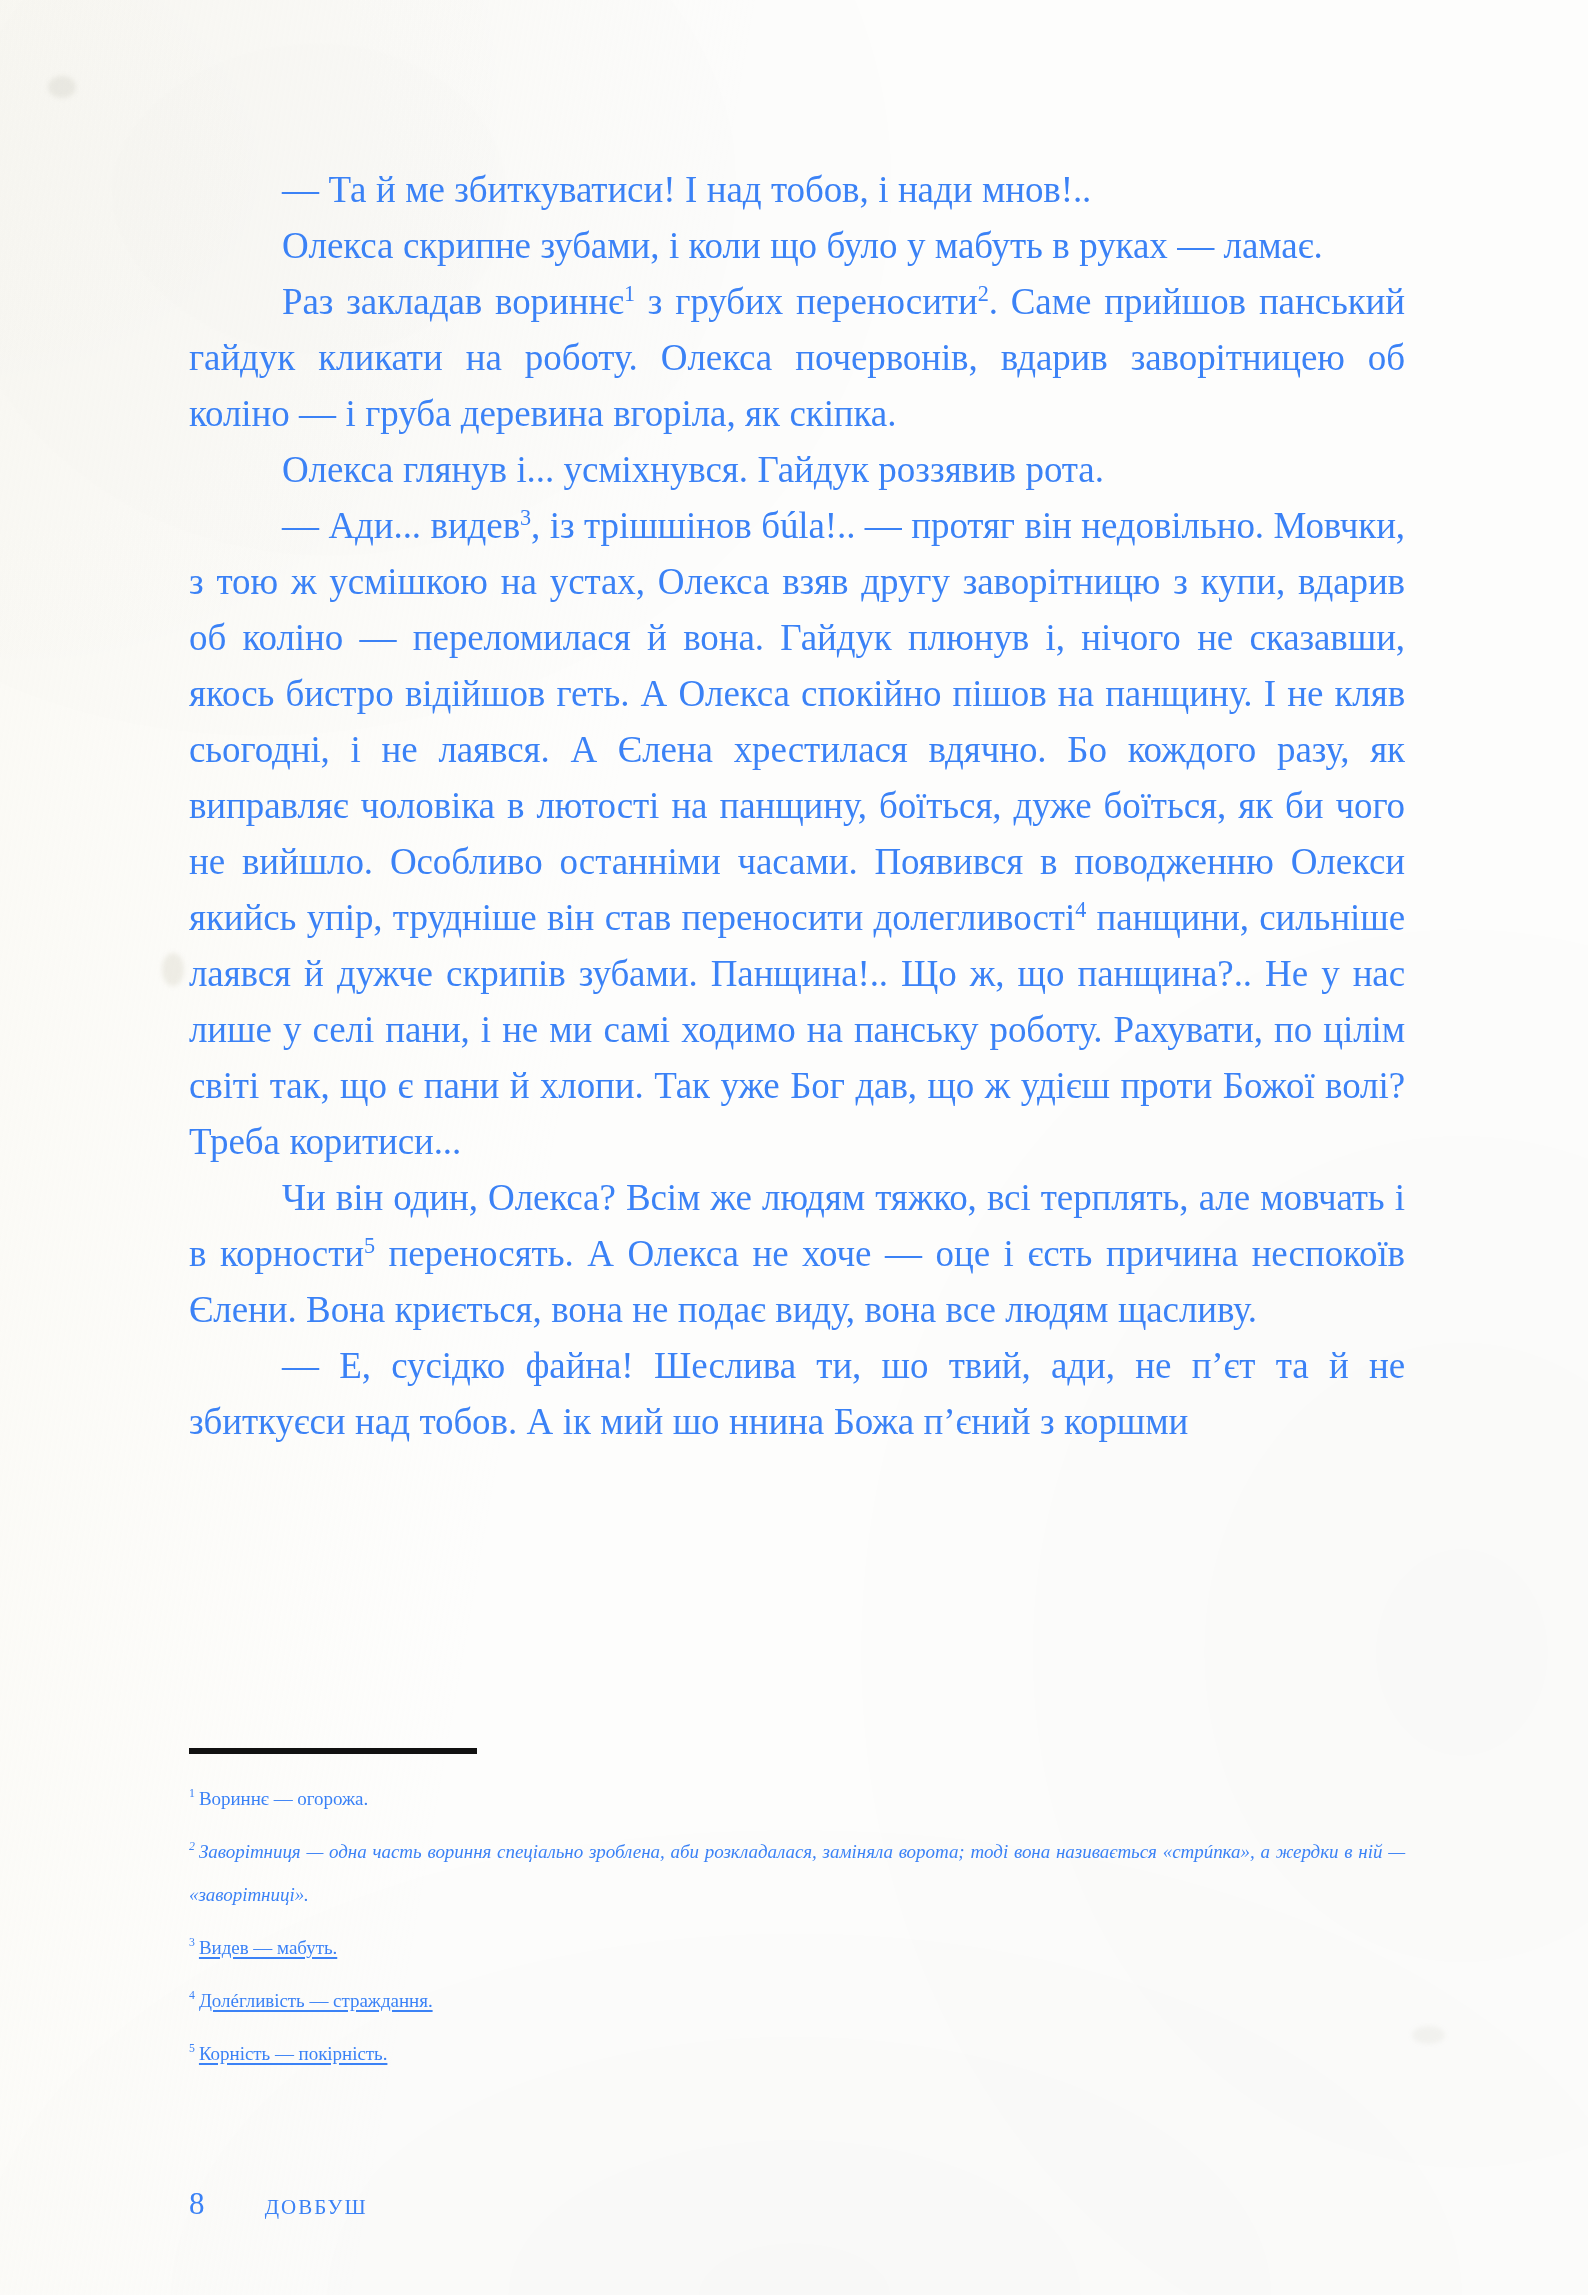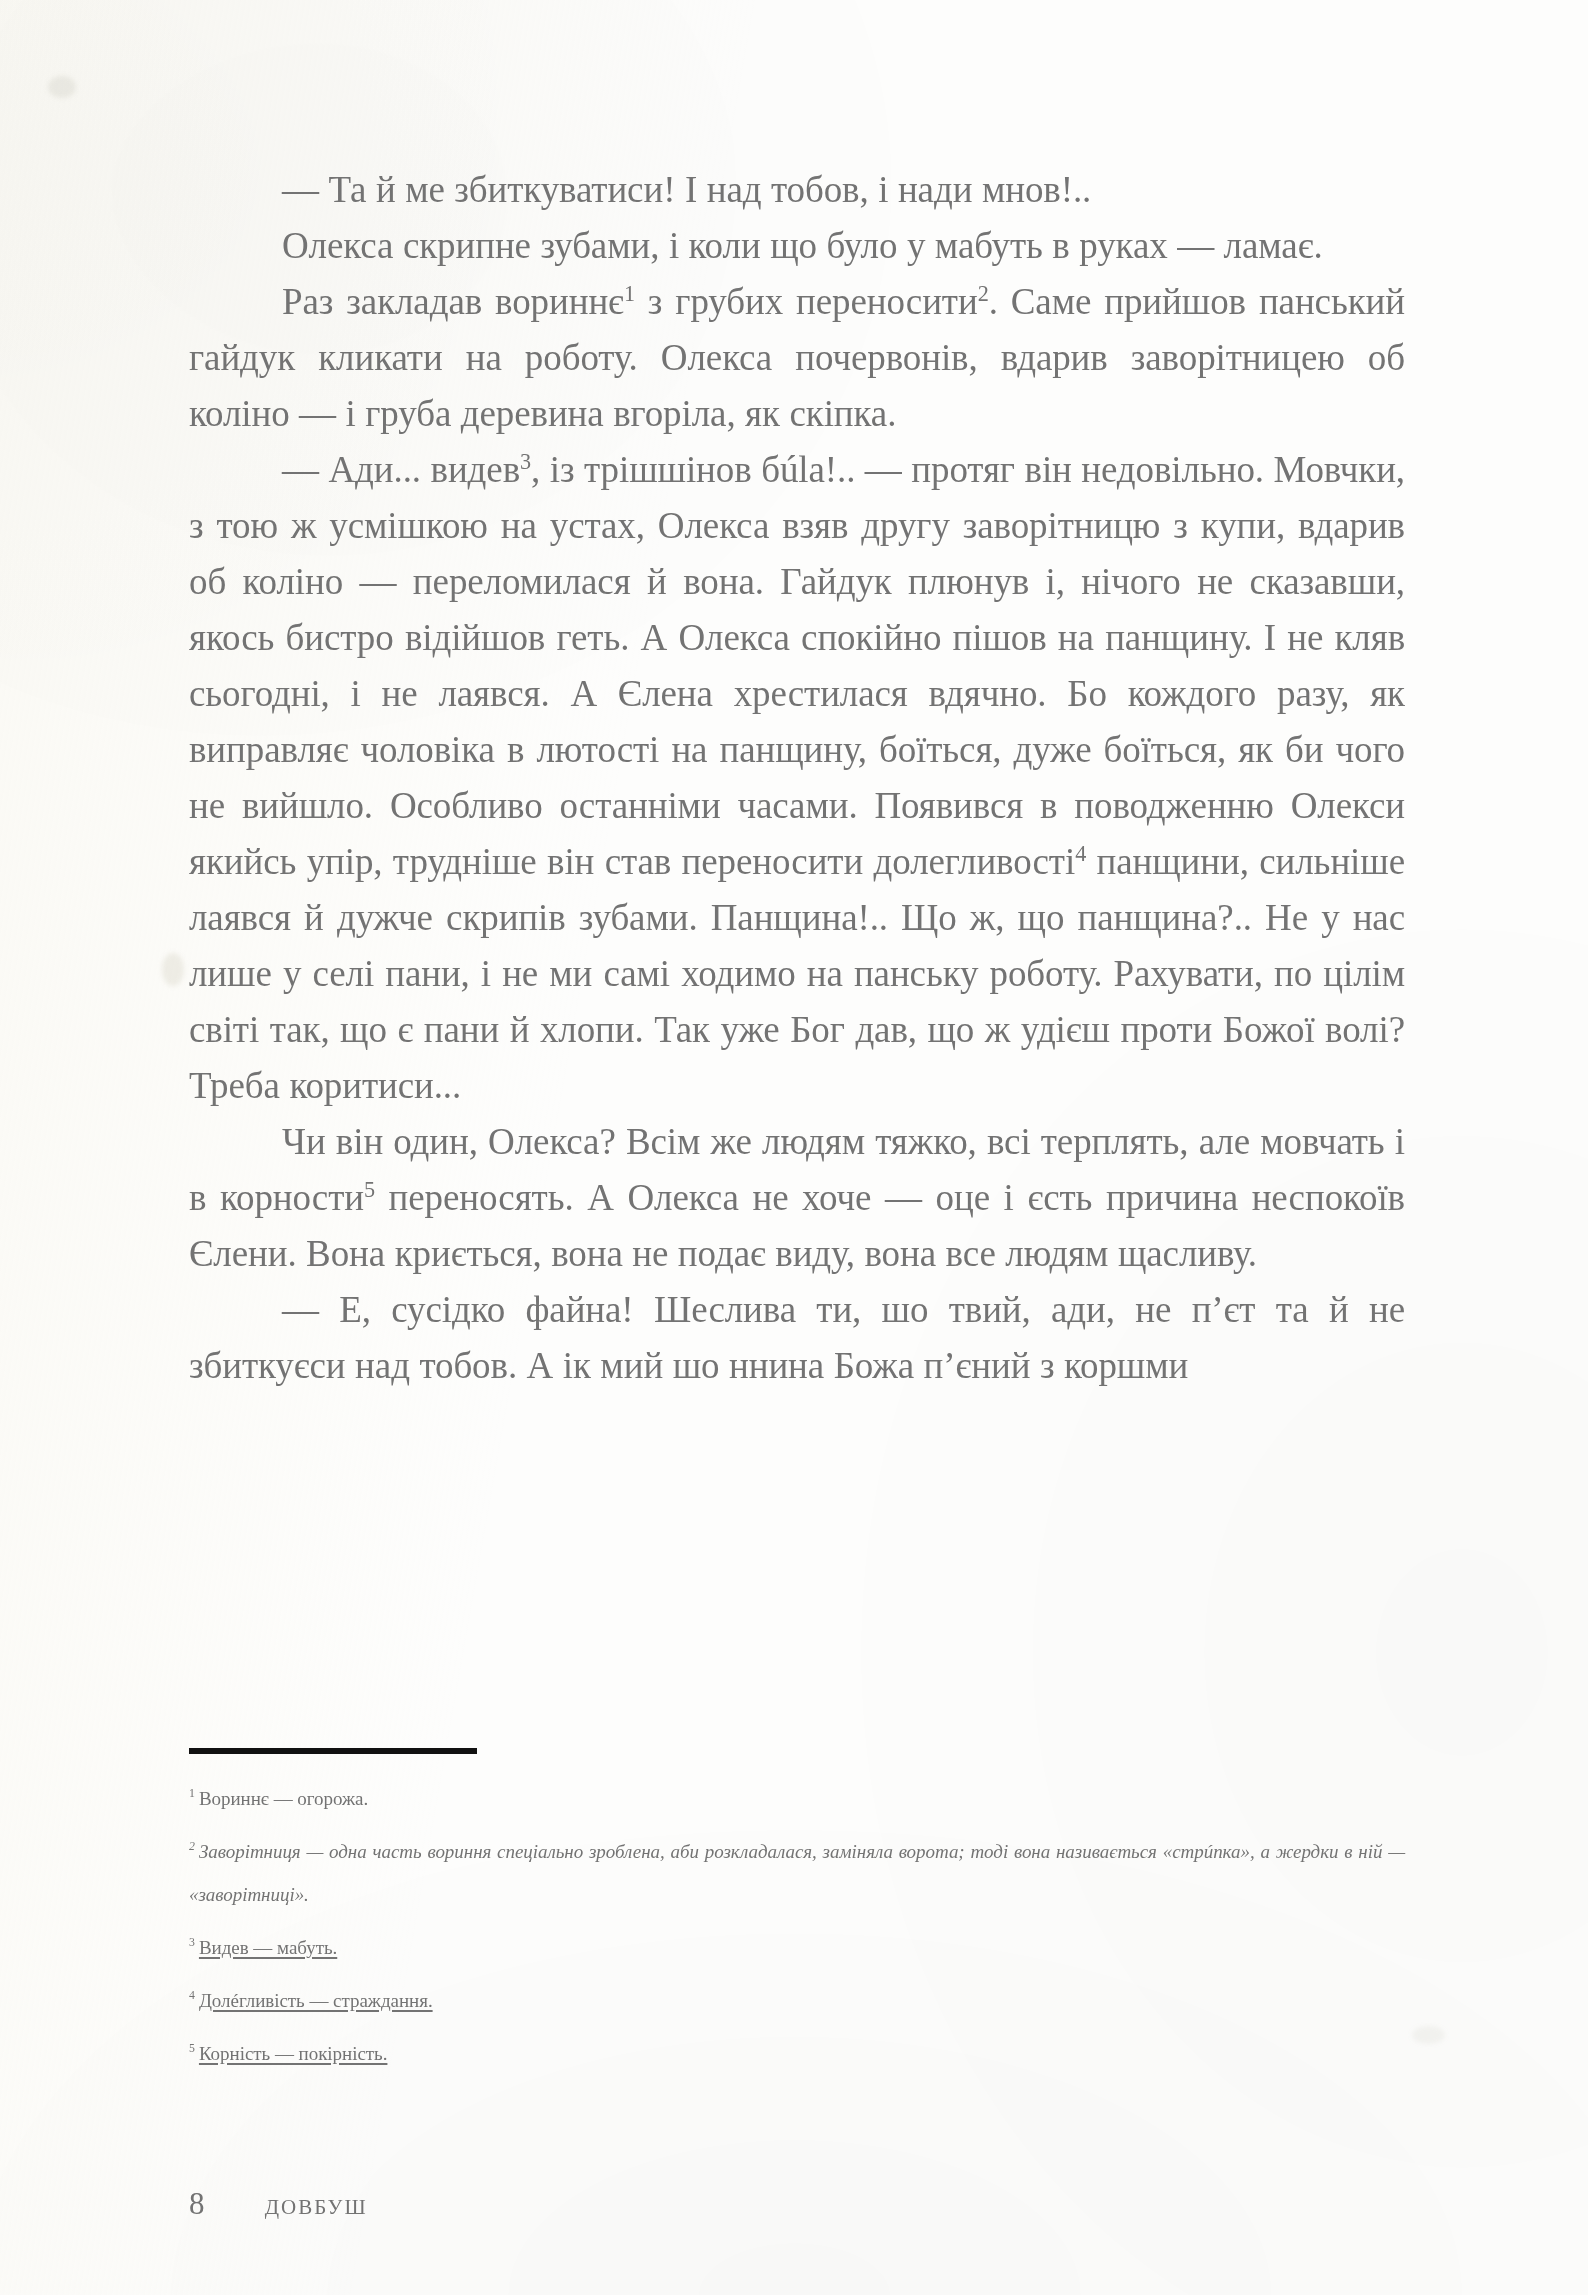"— Та й ме збиткуватиси!" .page { color: #737373 -> #3b82f6 }
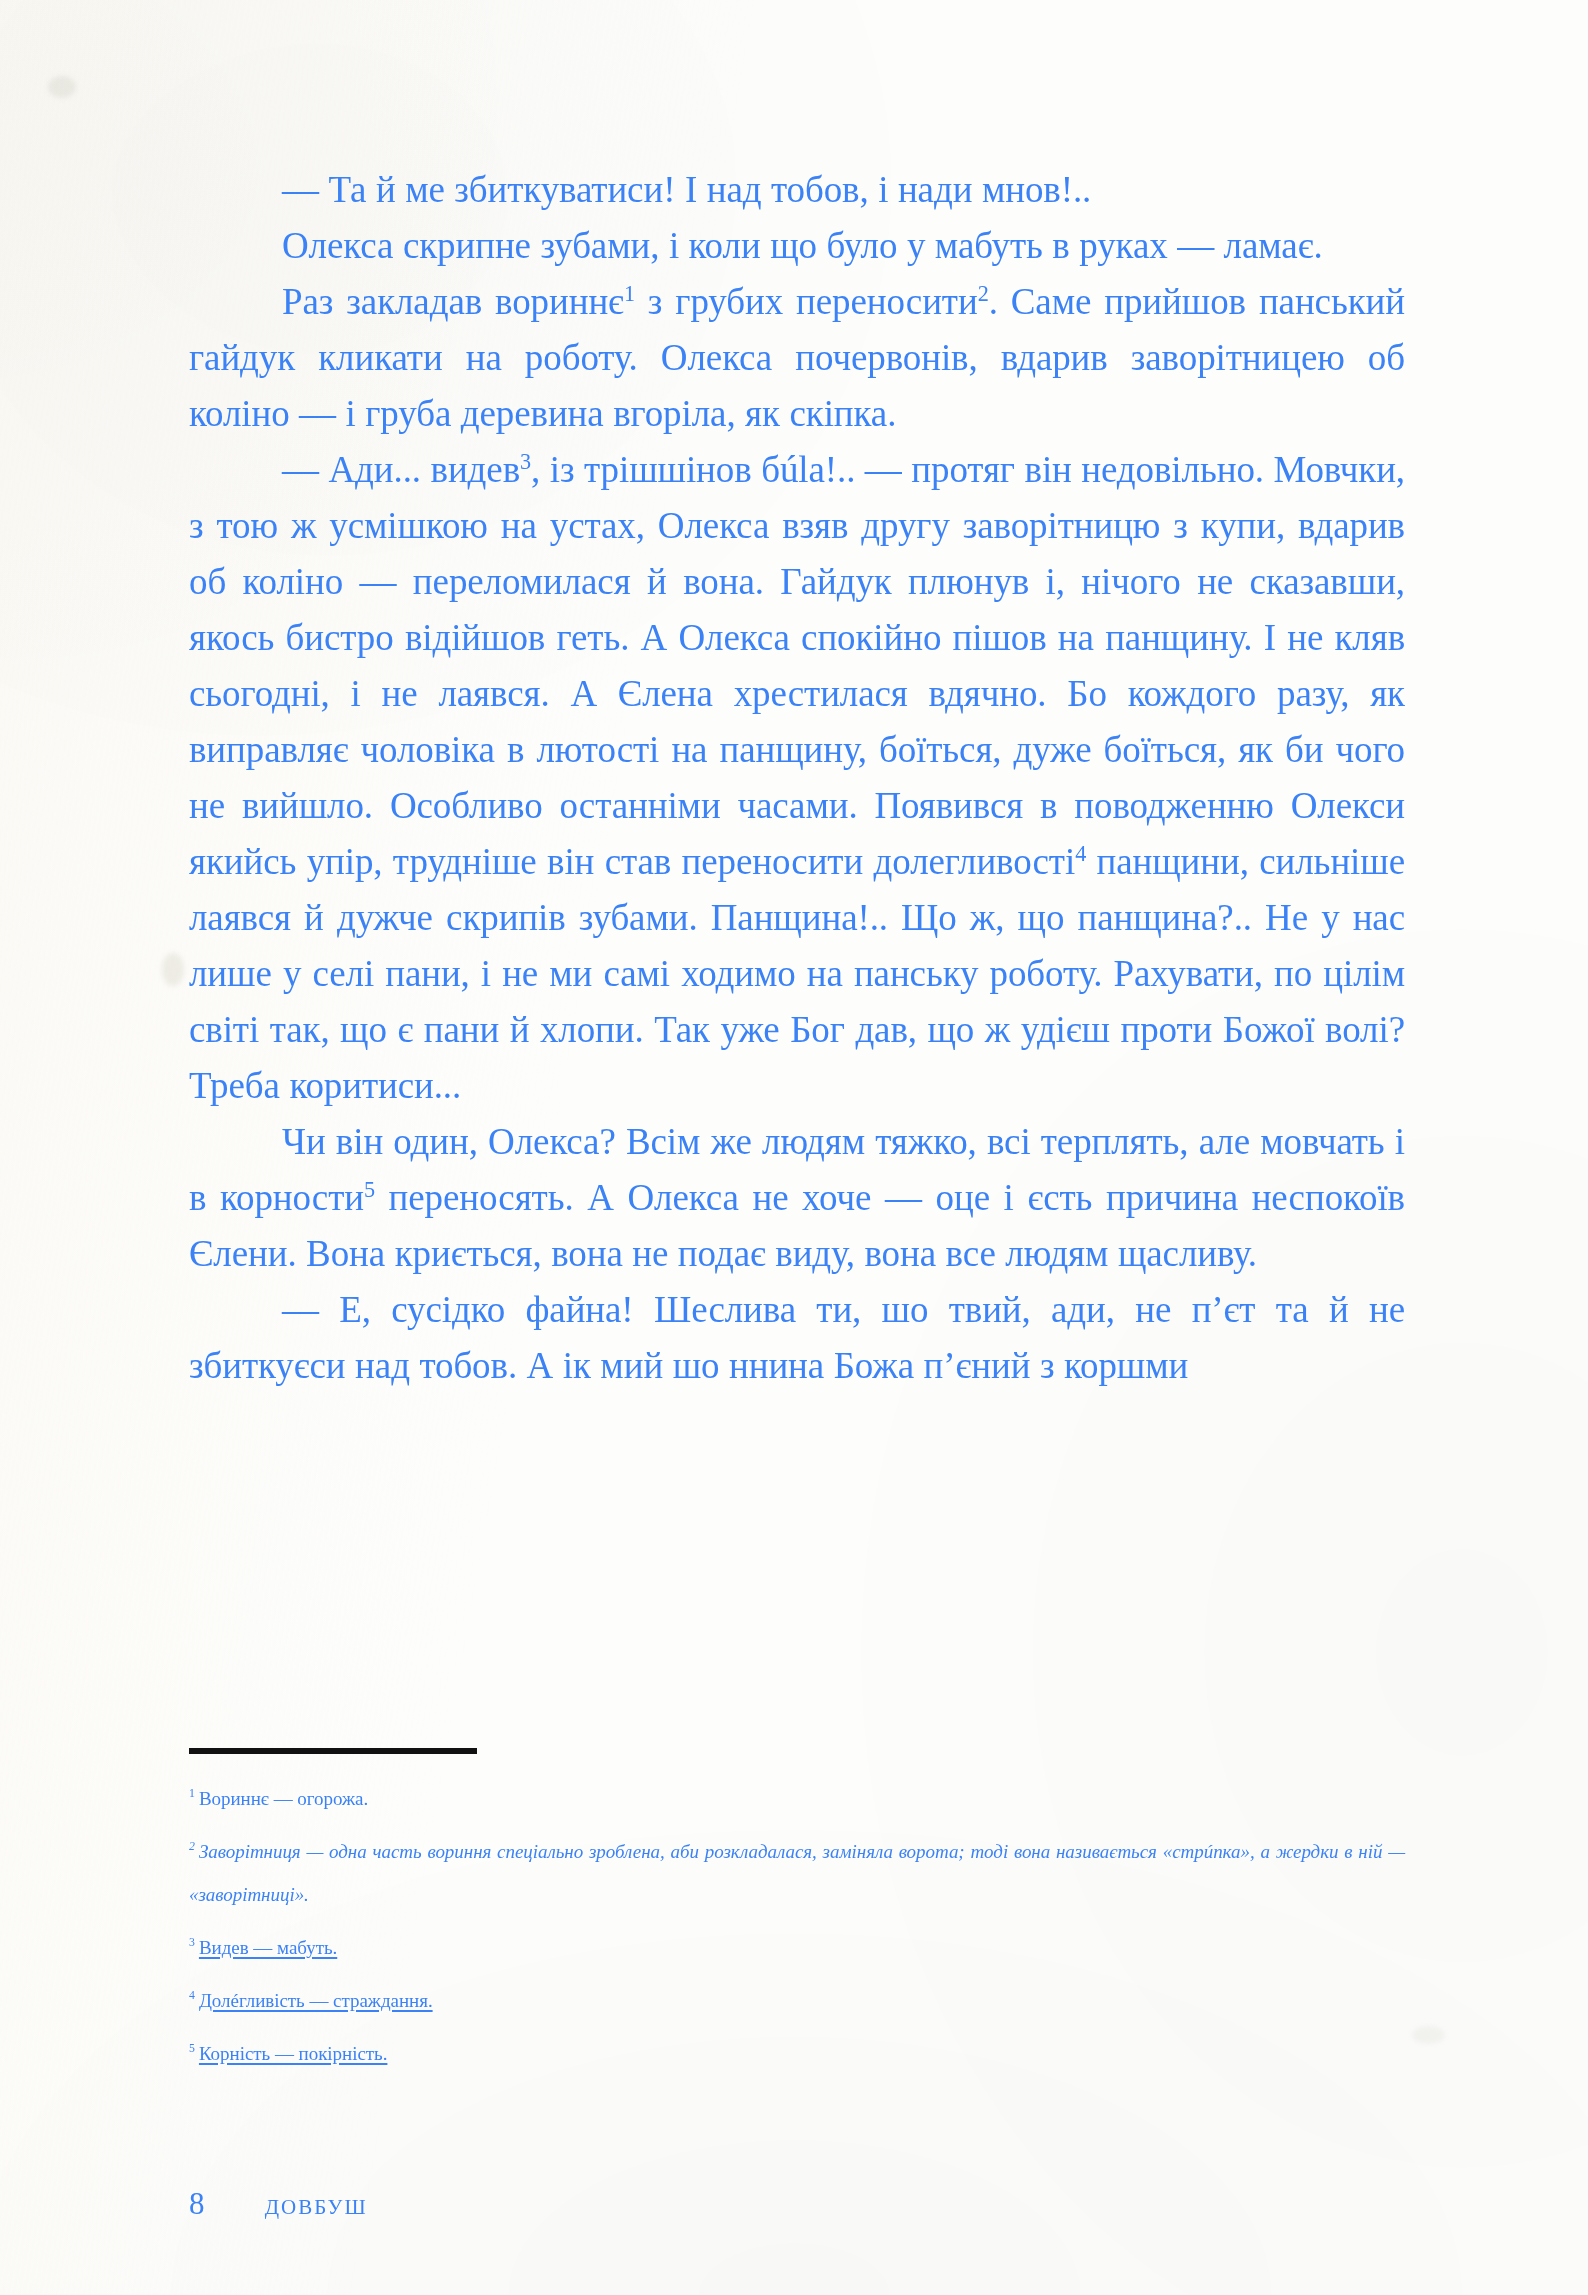"Олекса глянув і... усміхнувся. Гайдук" p.para { html: none -> <p>Олекса глянув і... усміхнувся. Гайдук роззявив рота.</p> }
